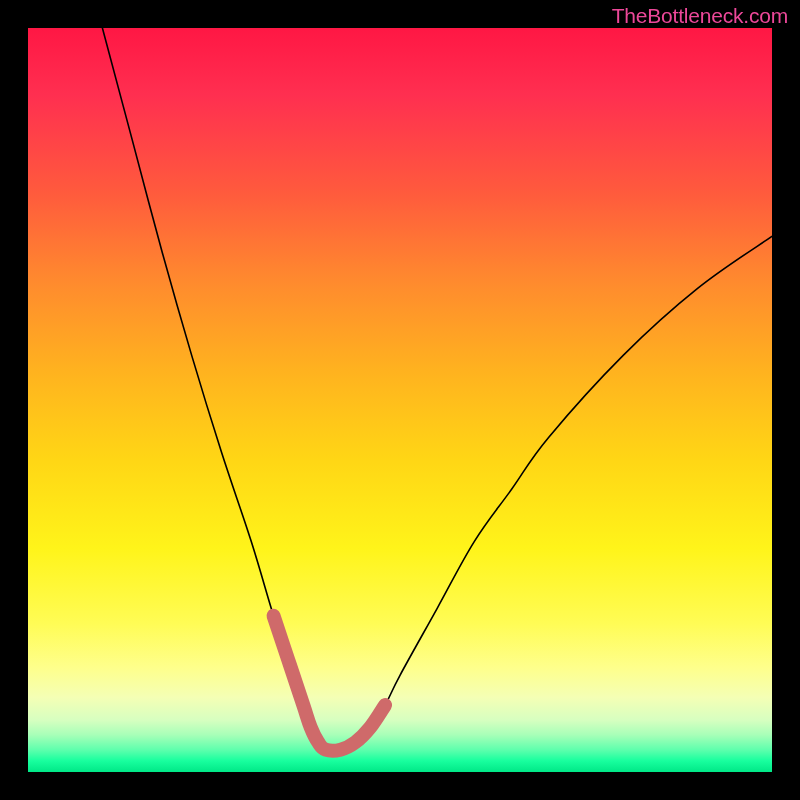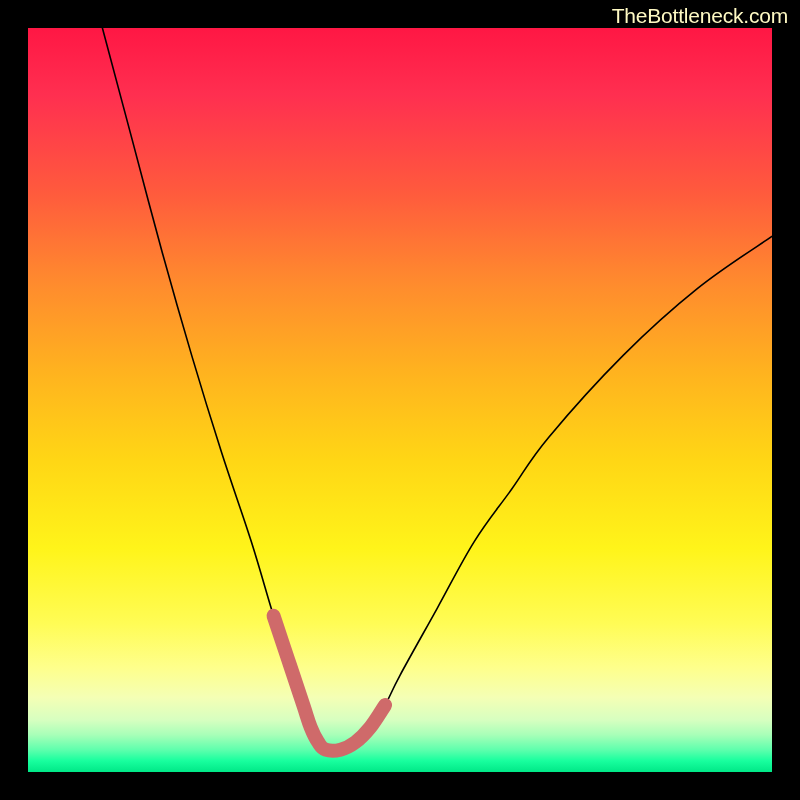"TheBottleneck.com" .watermark { color: #fef9c3 -> #ec4899 }
